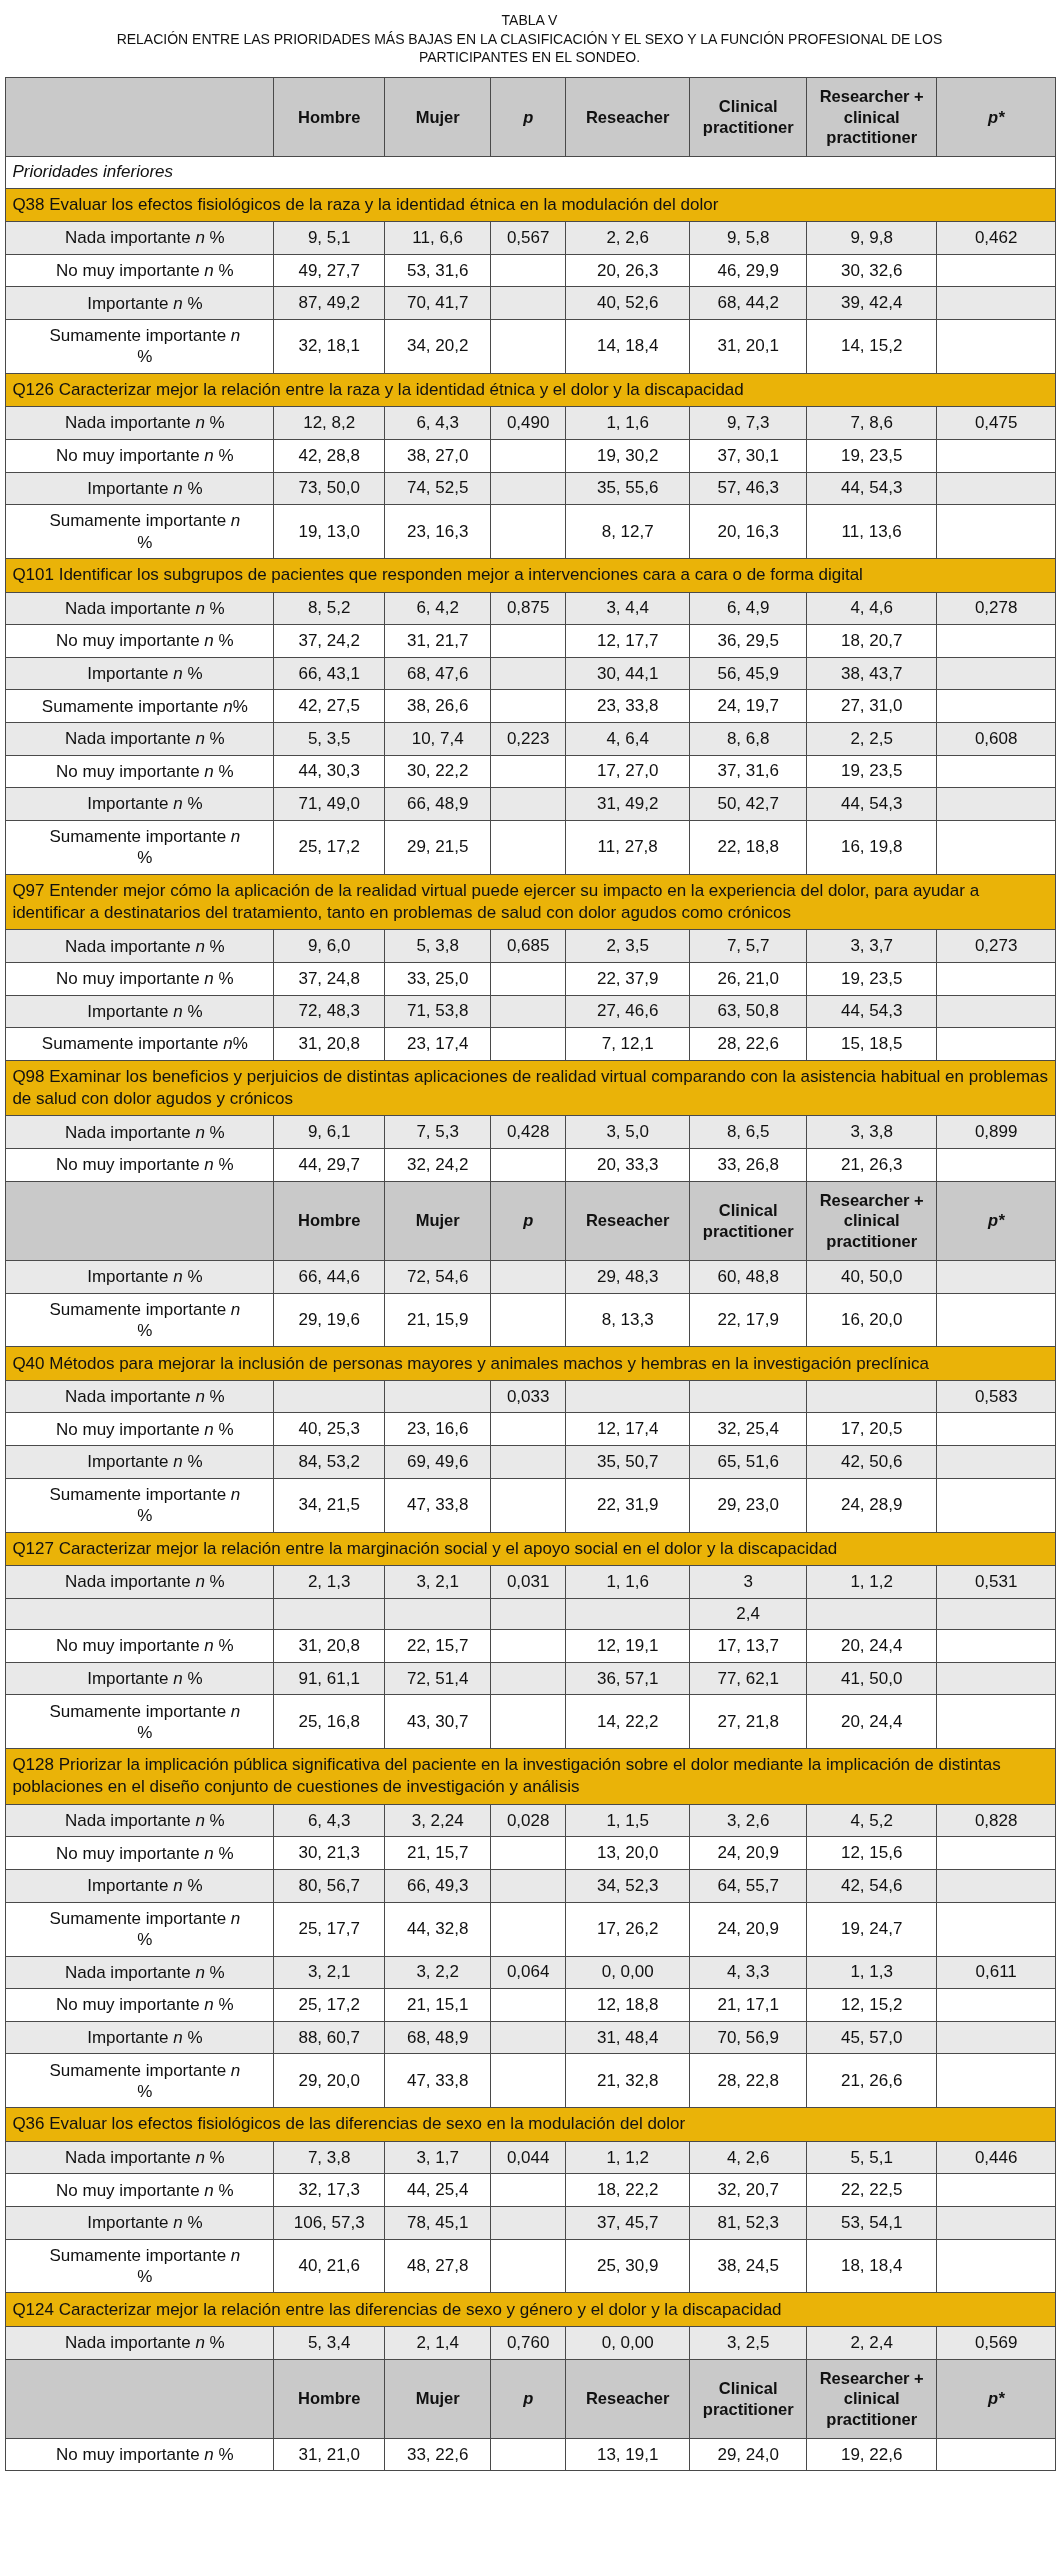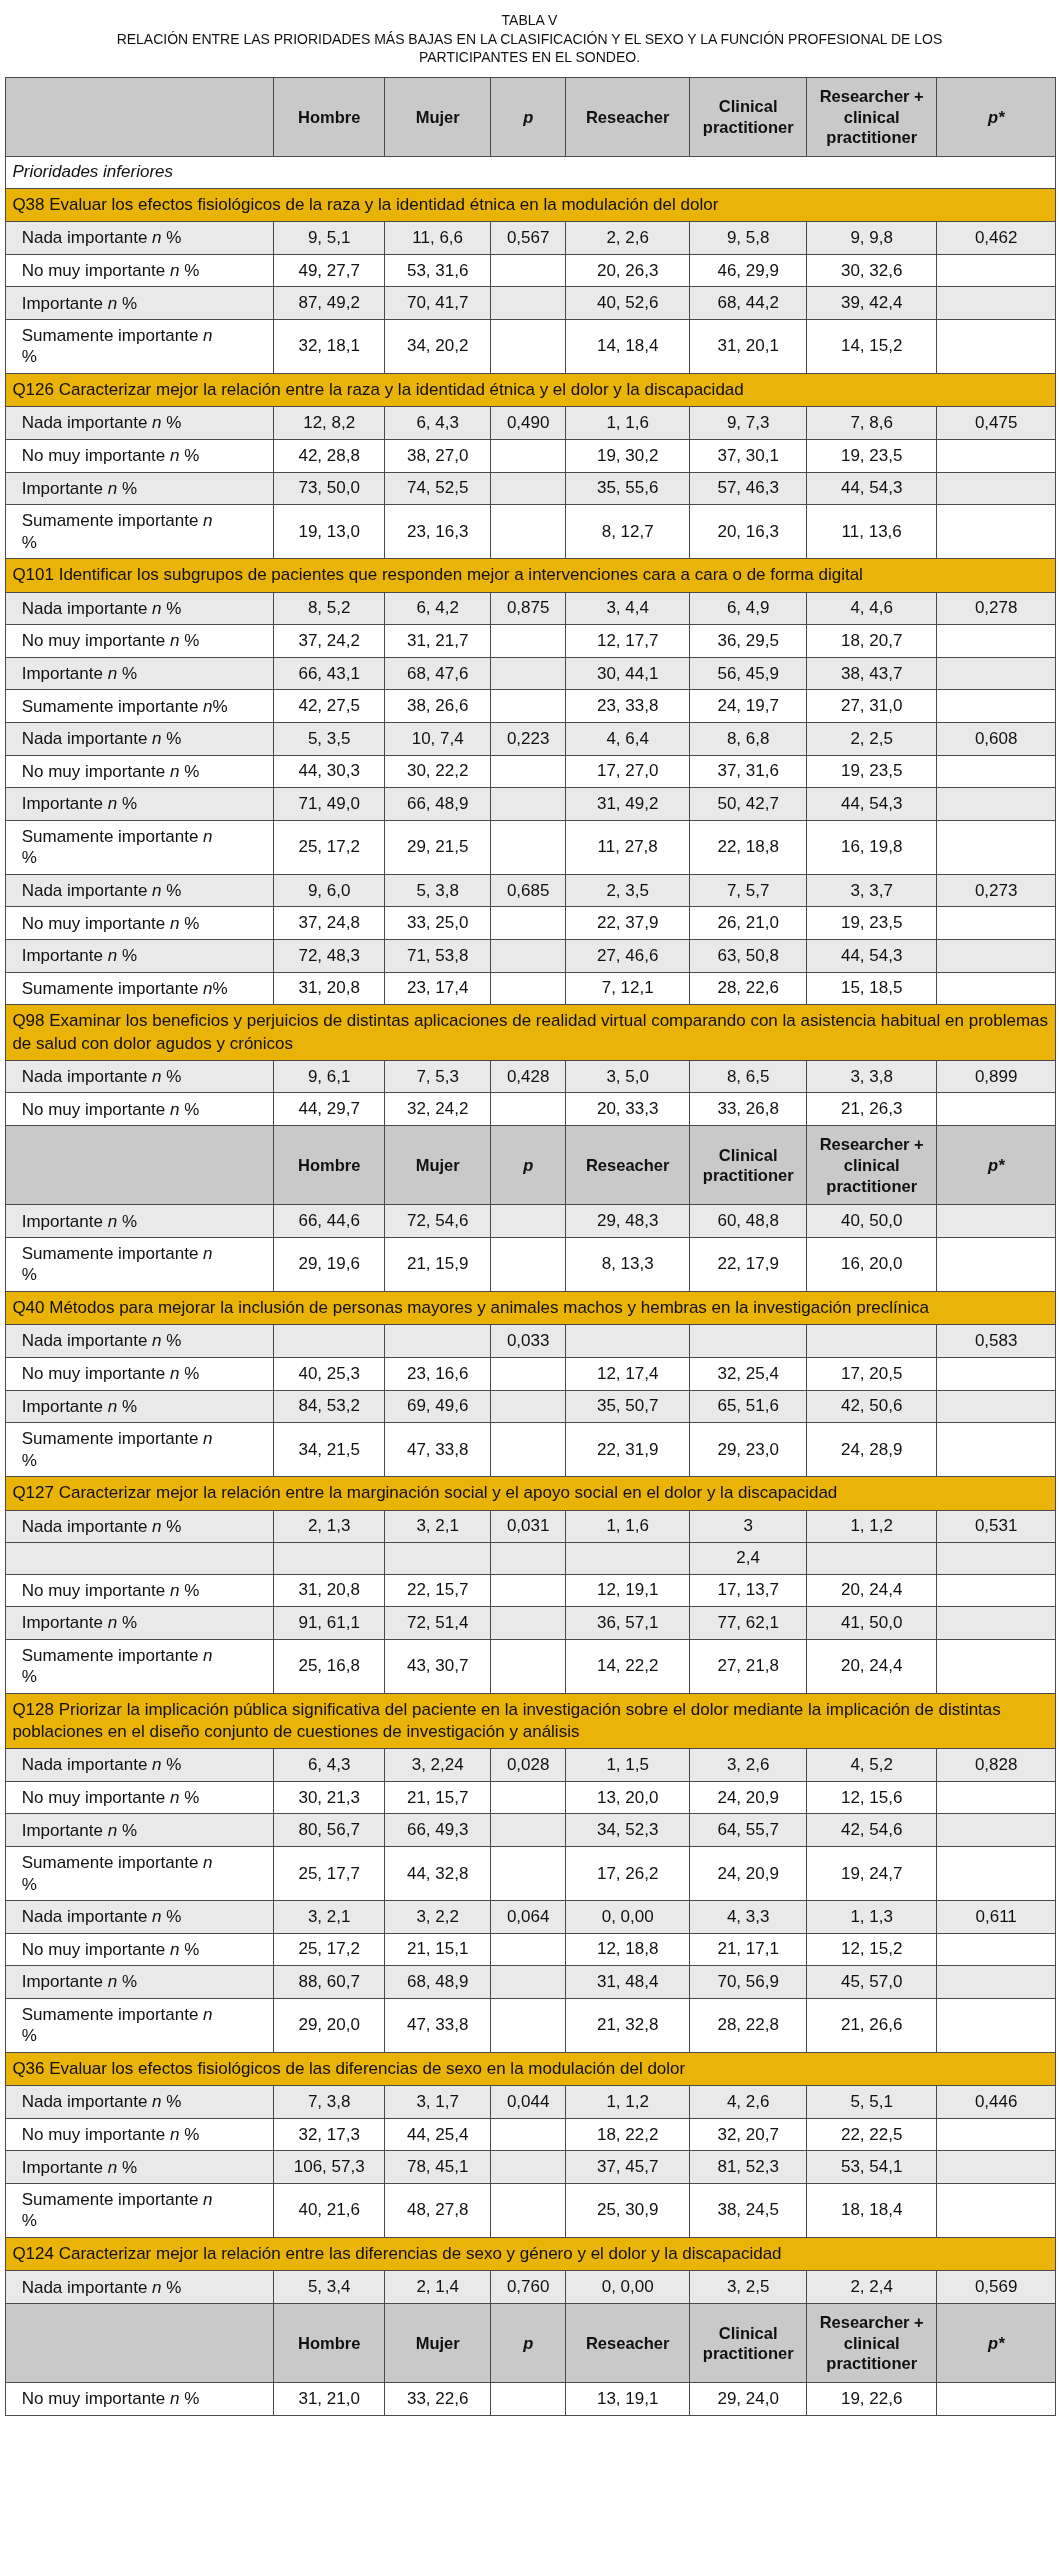"Nada importante n %" td.rowlabel { text-align: left -> center }
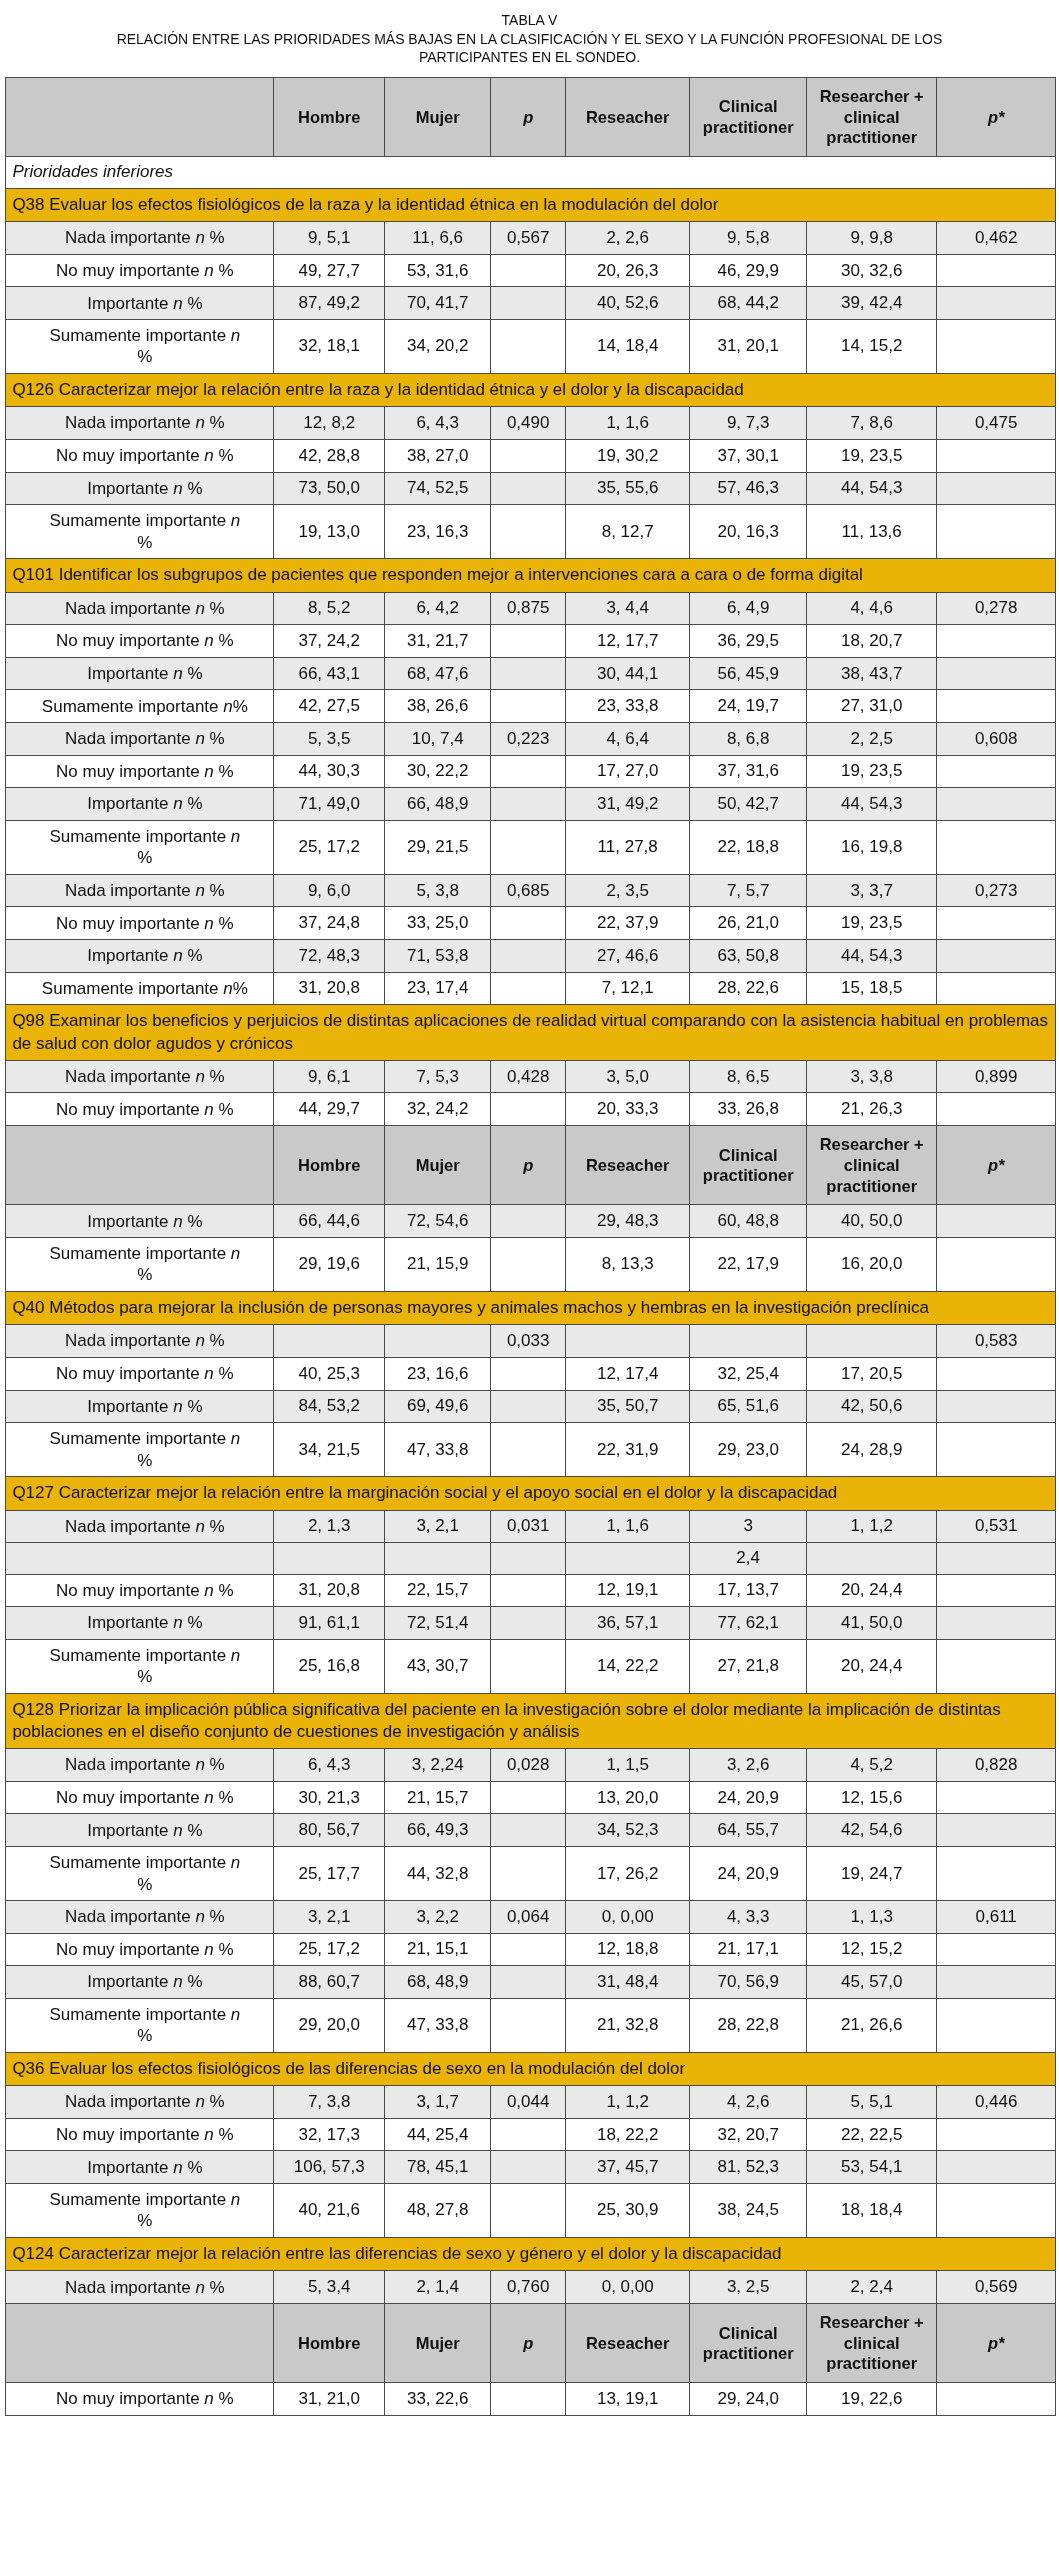"Q97 Entender mejor cómo la" tr { html: none -> <tr> <td>Q97 Entender mejor cómo la aplicación de la realidad virtual puede ejercer su impacto en la experiencia del dolor, para ayudar a identificar a destinatarios del tratamiento, tanto en problemas de salud con dolor agudos como crónicos</td> </tr> }
